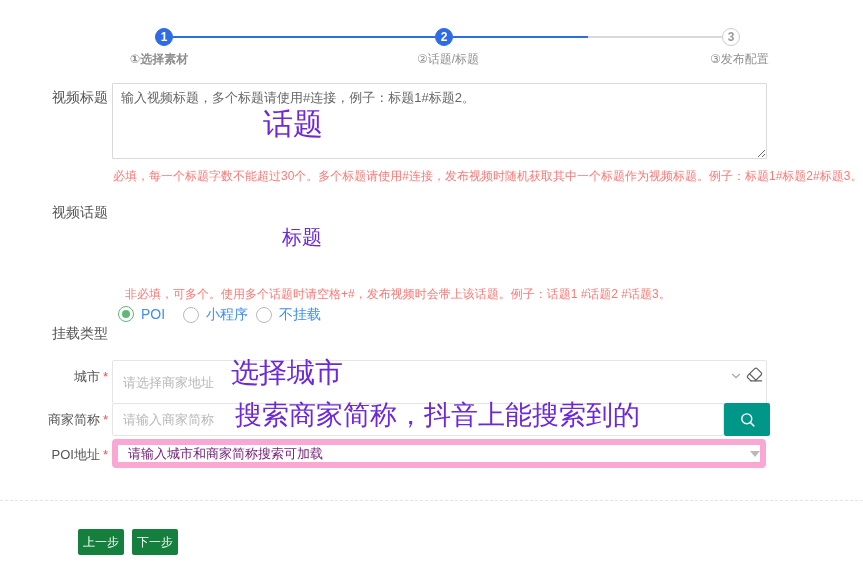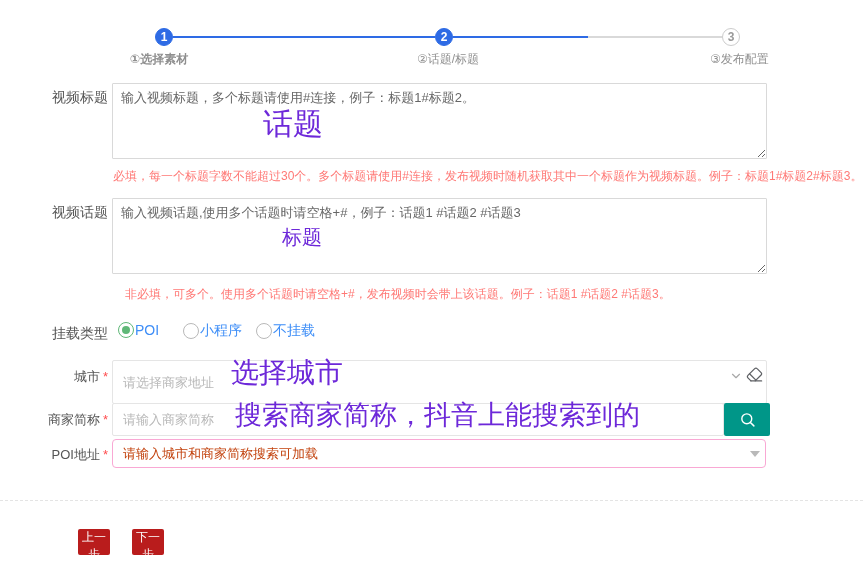"输入视频话题,使用多个话题时请空格+#，例子：话题1 #话题2 #话题3" textarea.ta { html: <textarea></textarea> -> none }
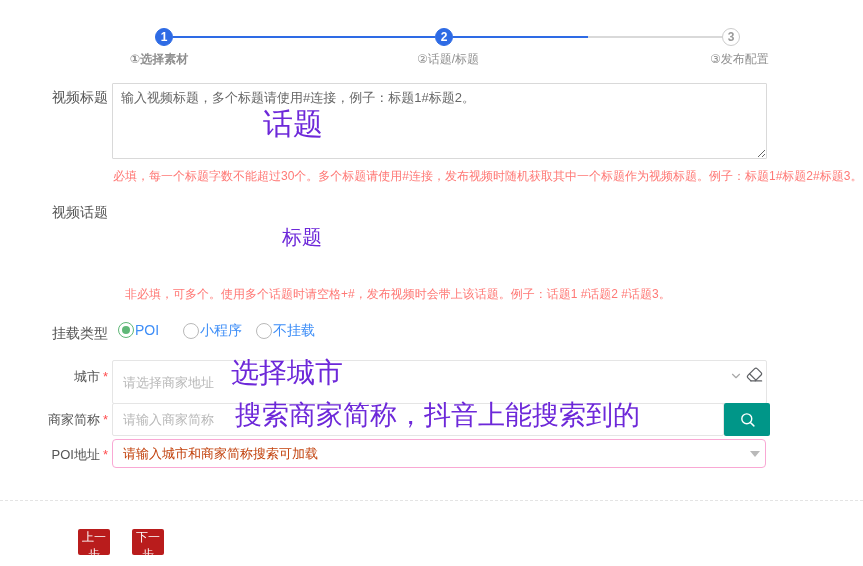"POI" .radio-item { gap: 1px -> 7px; top: 322px -> 306px }
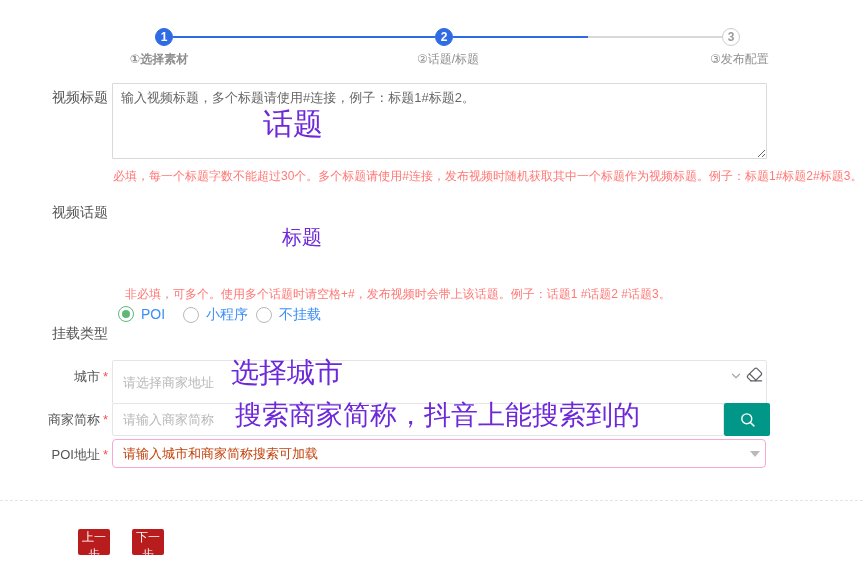"请输入城市和商家简称搜索可加载" #poi-select { border: 1px solid #f9a8d4 -> 6px solid #f9a8d4; color: #c2410c -> #701a75 }
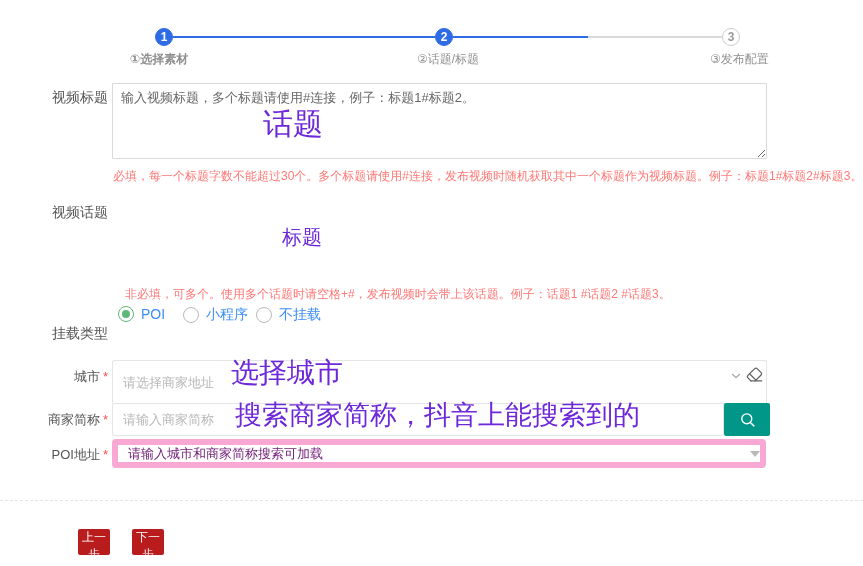"上一步" .btn { background: #b91c1c -> #15803d; width: 32px -> 46px }
